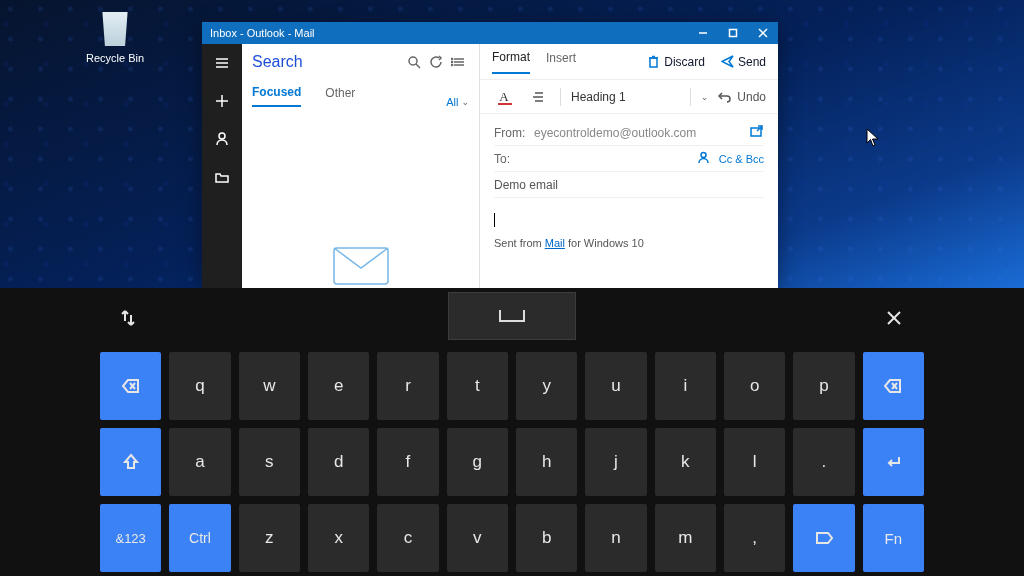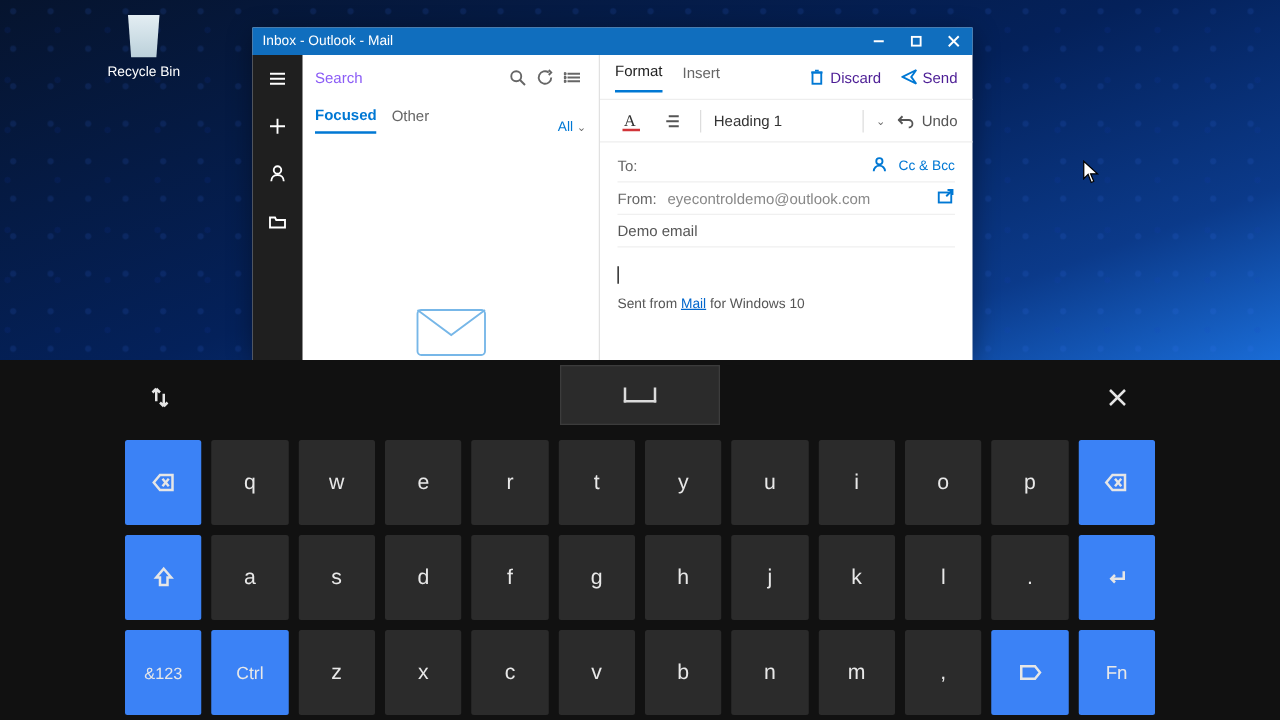"Search" .toolbar-row .search-text { color: #8b5cf6 -> #1d4ed8; font-size: 12px -> 16px }
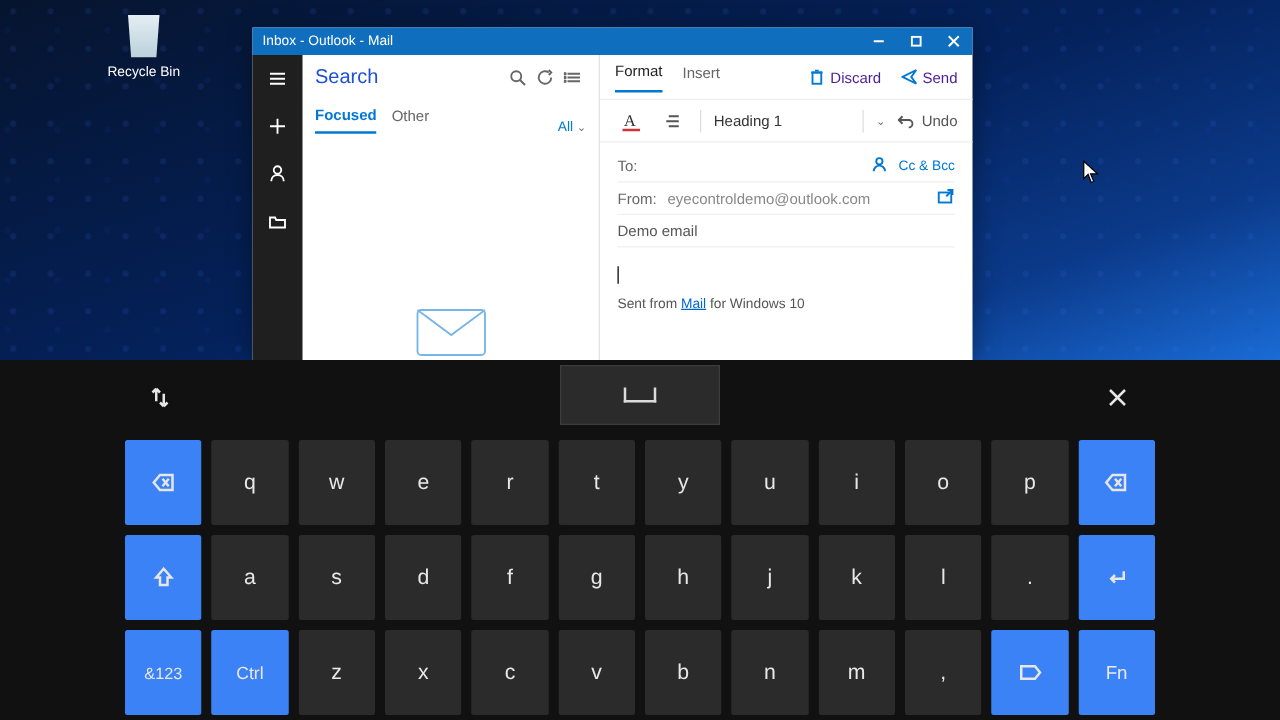"Discard" .top-action { color: #4c1d95 -> #0f172a }
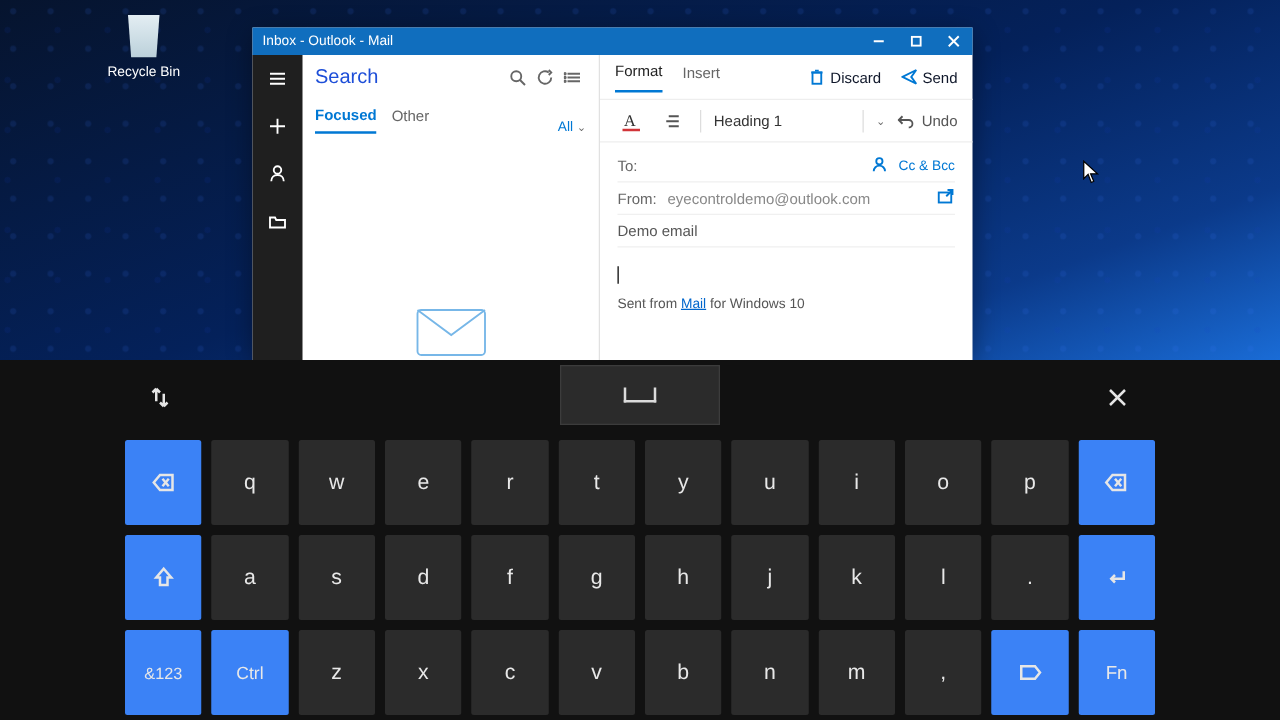"Focused" .tabs-row { gap: 12px -> 24px }
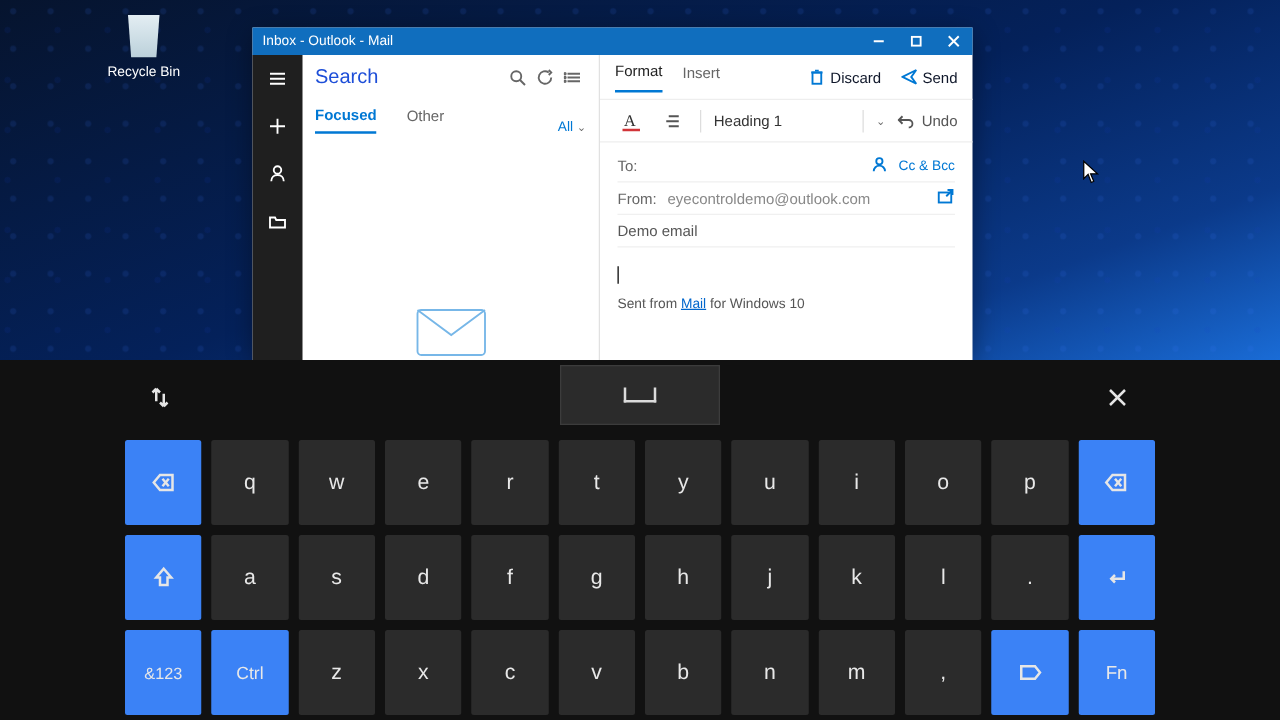"To:" div.field-row { order: before "From:" -> after "From:" }
